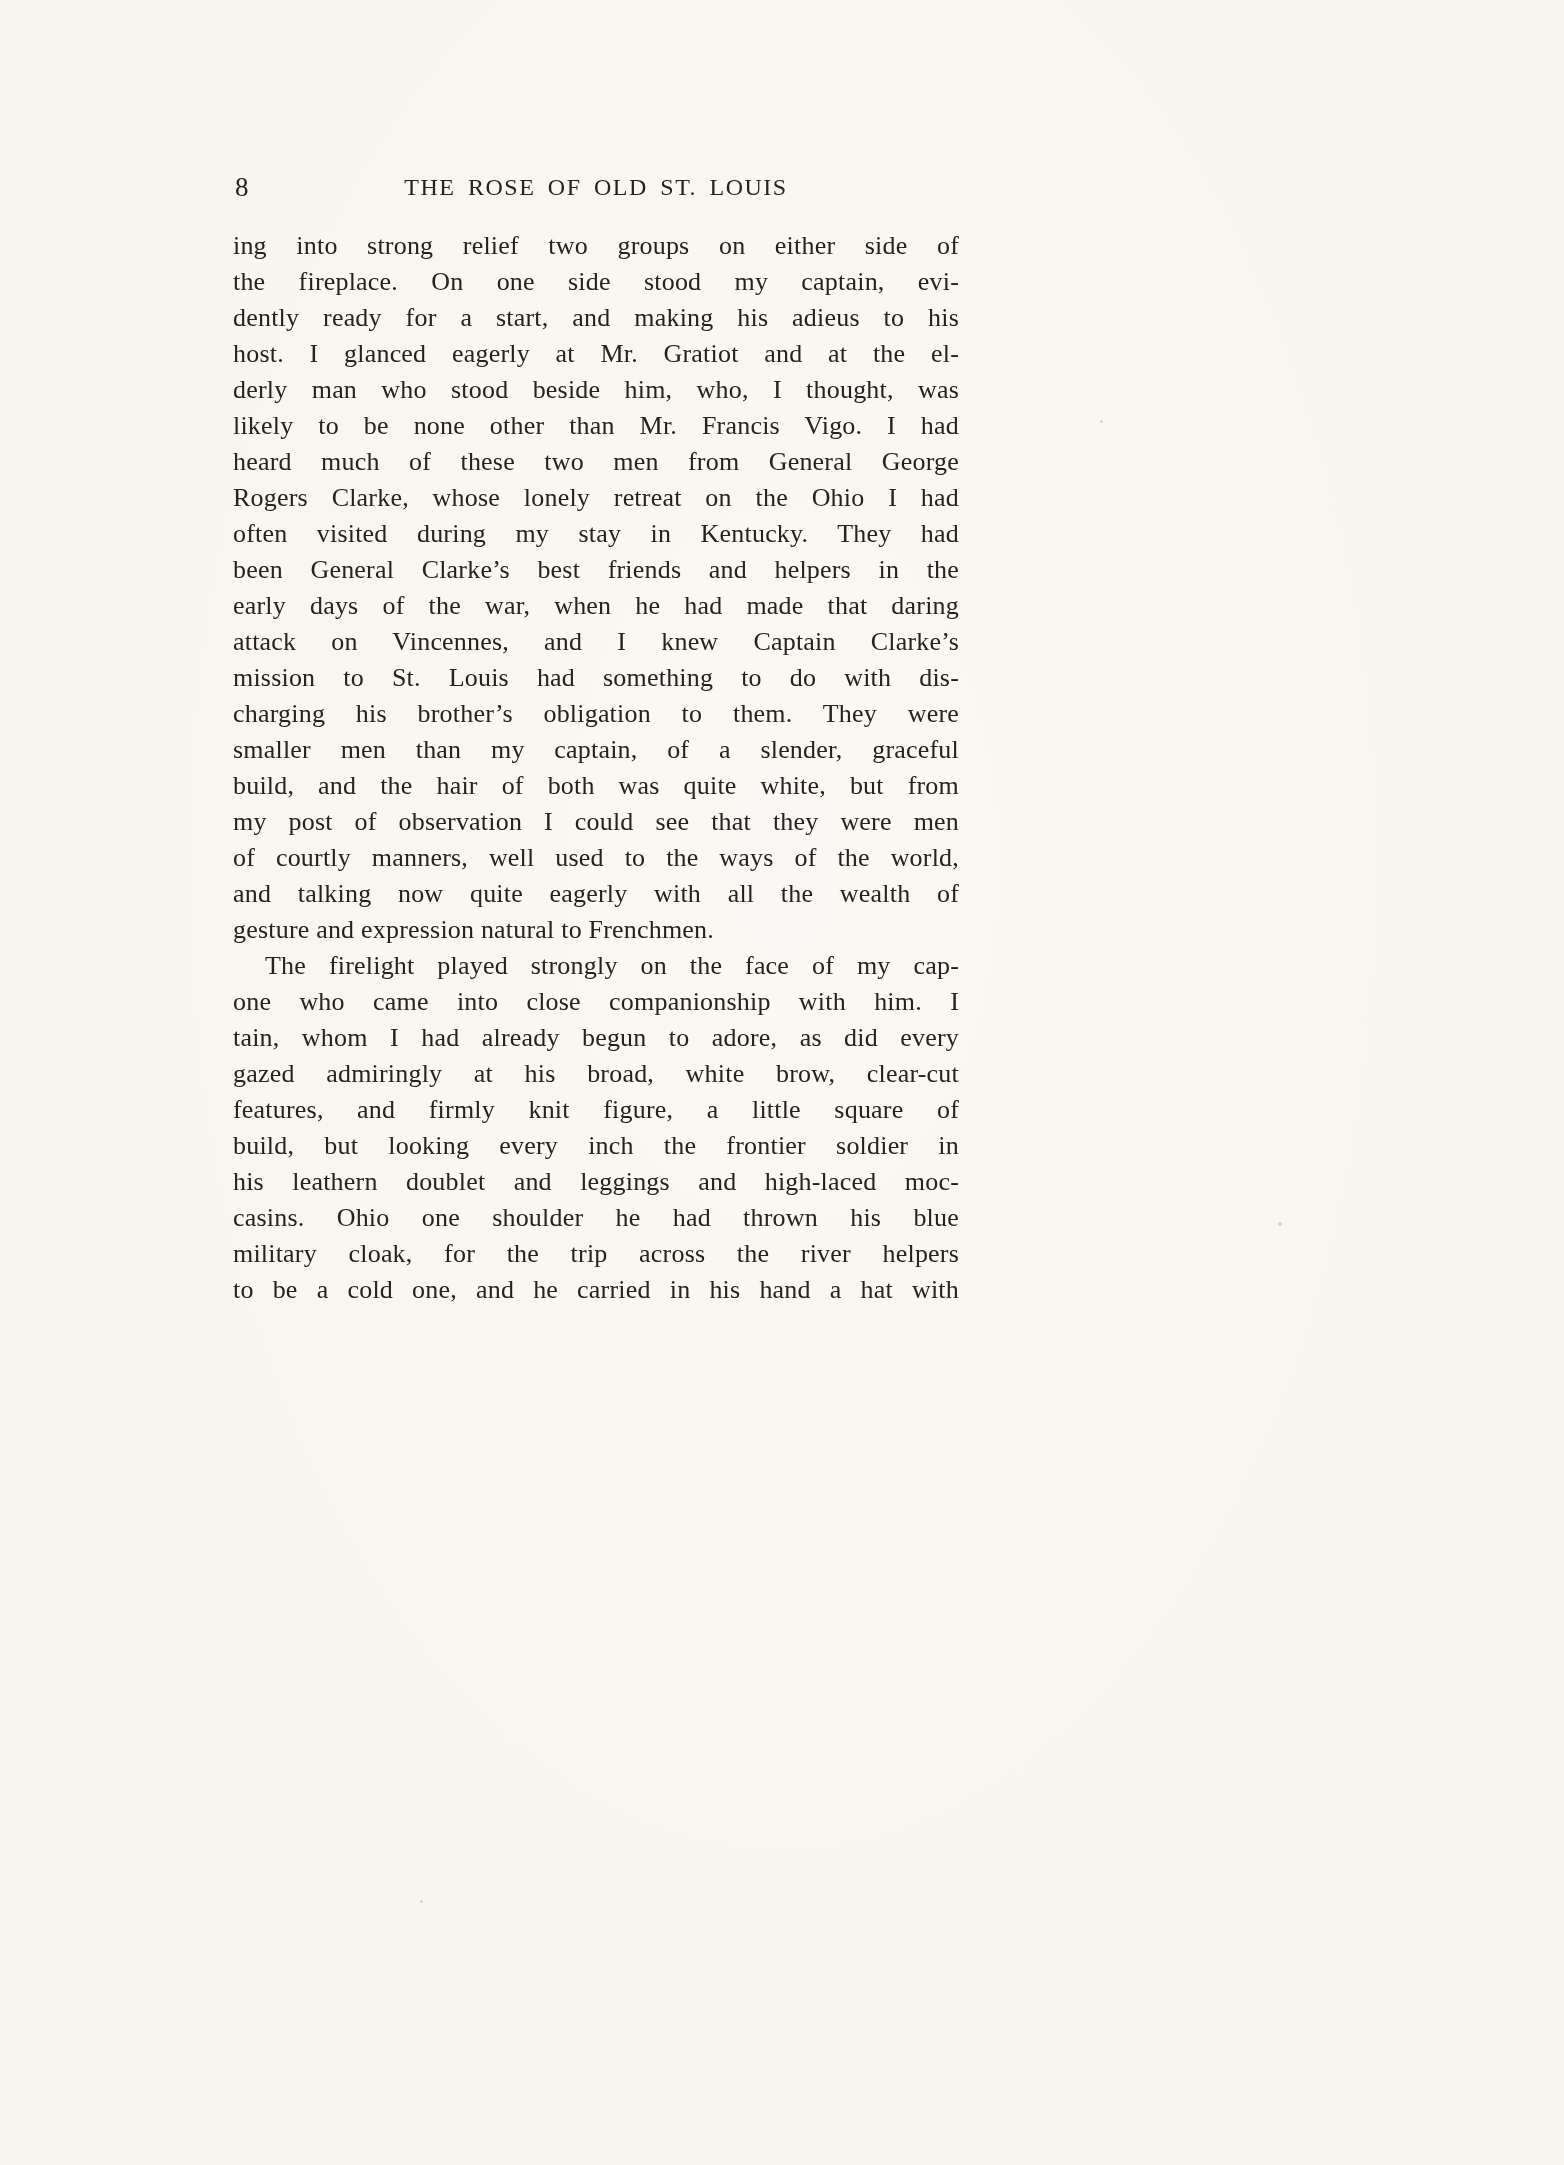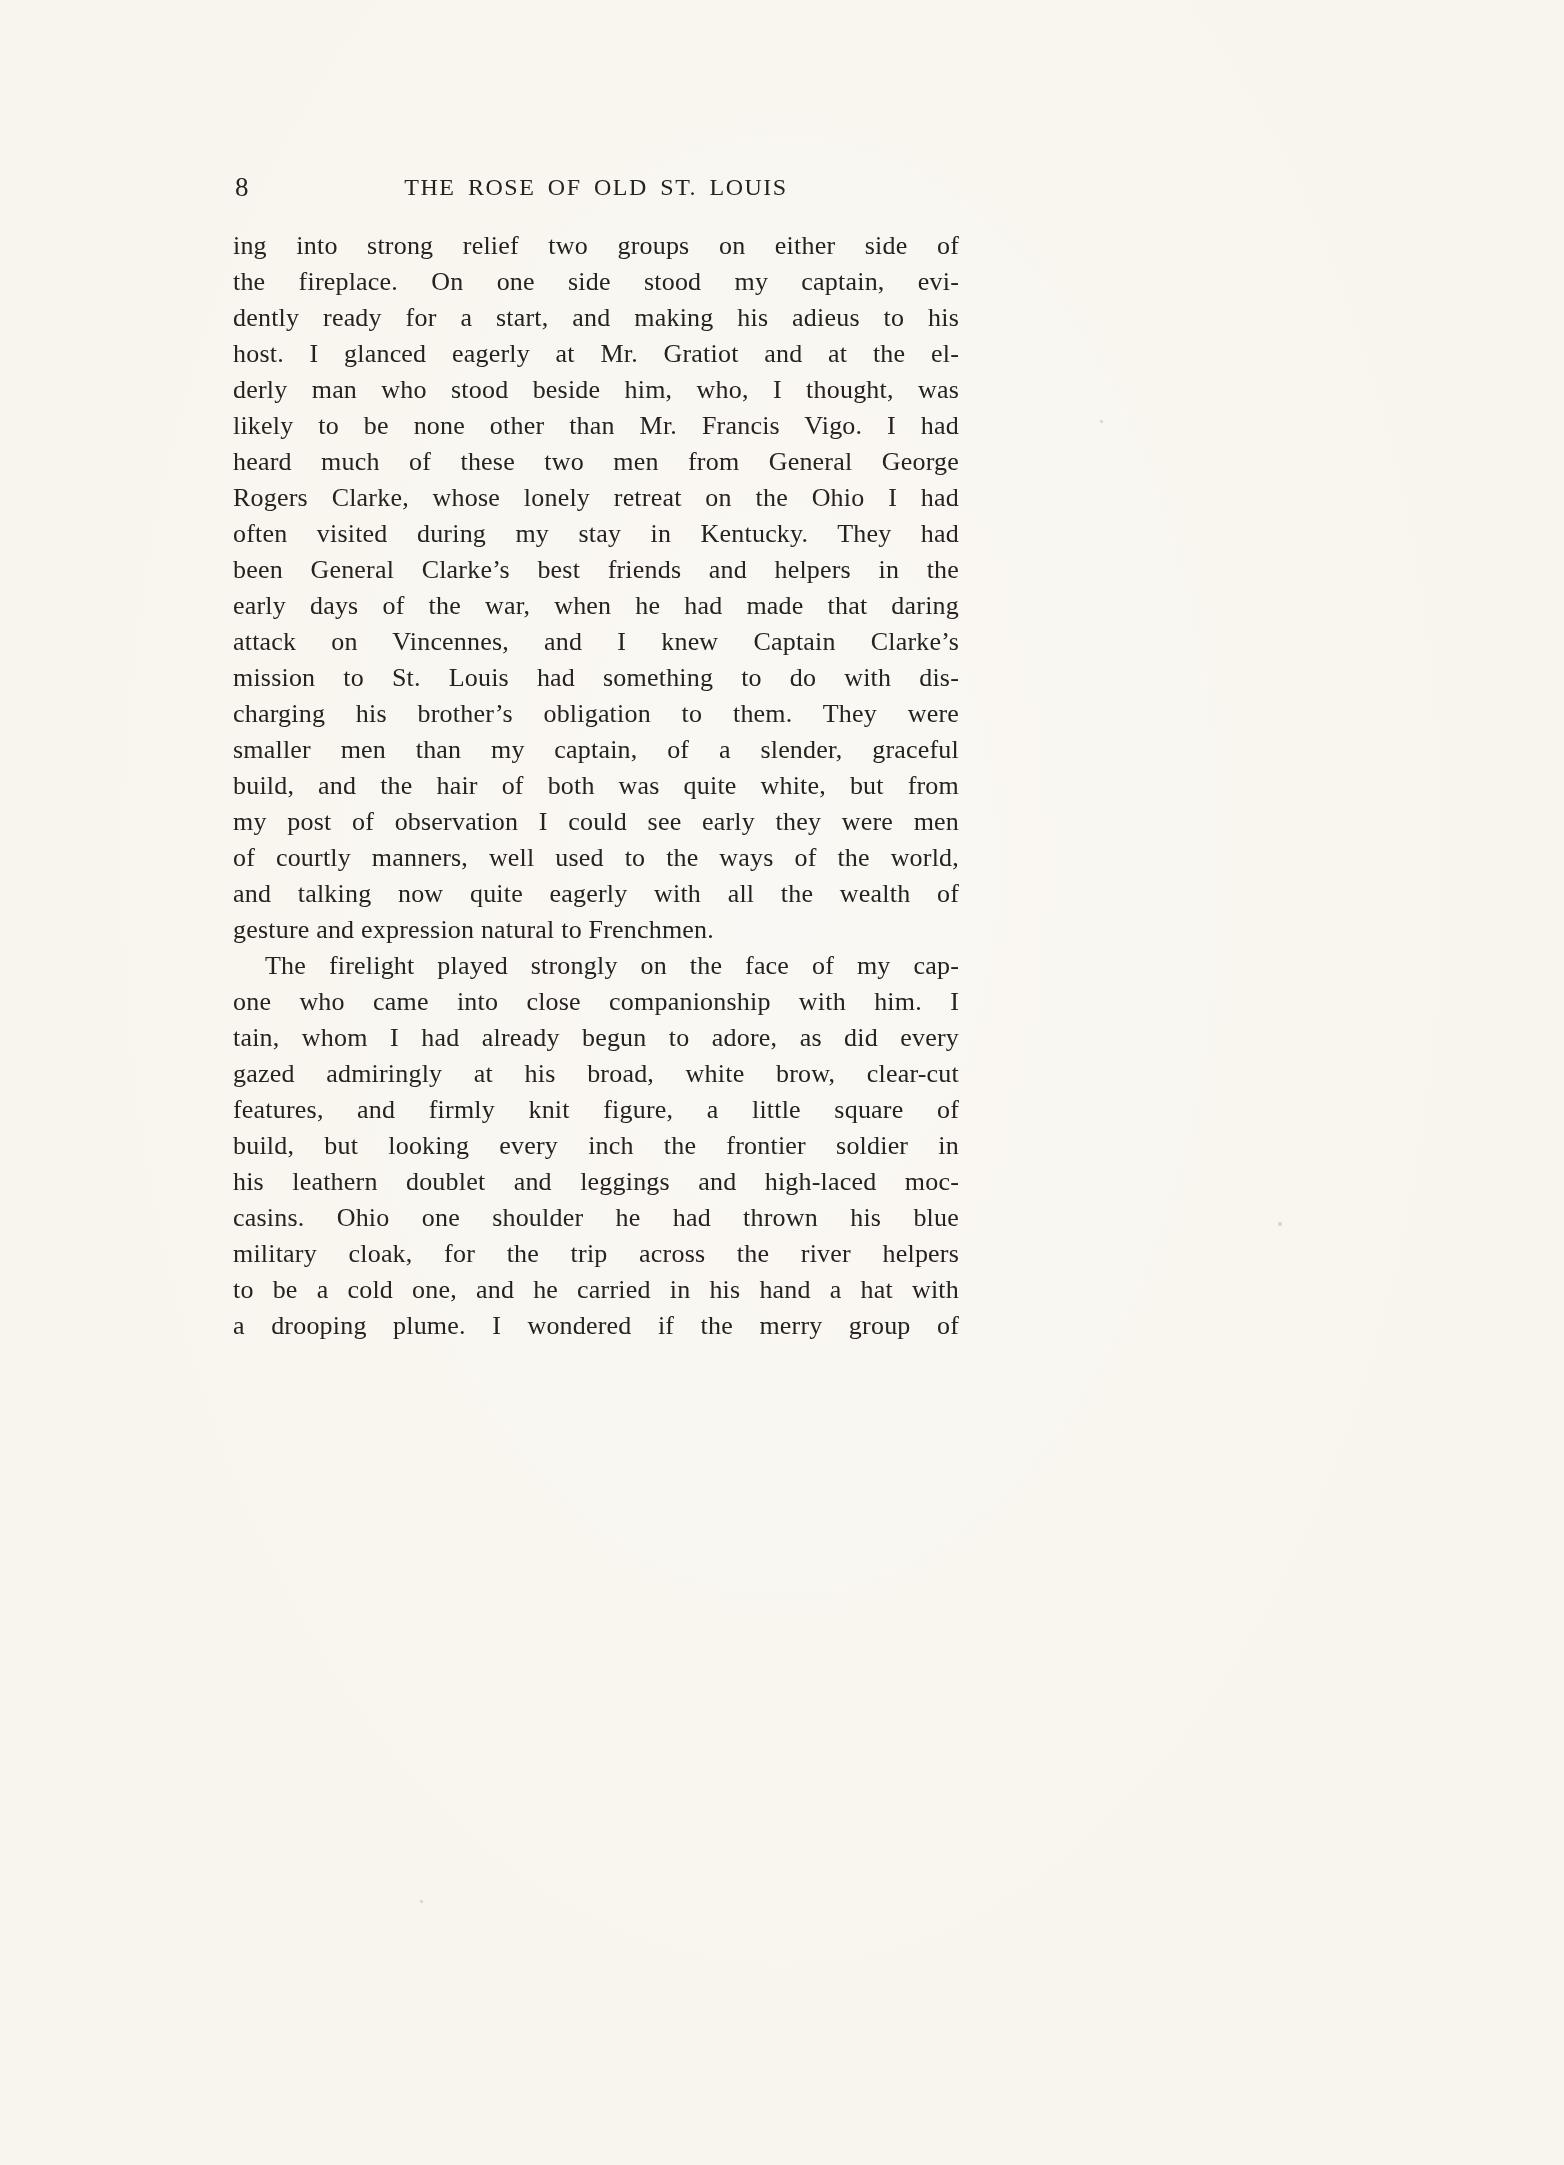"my post of observation I" div.line { text: early -> that }
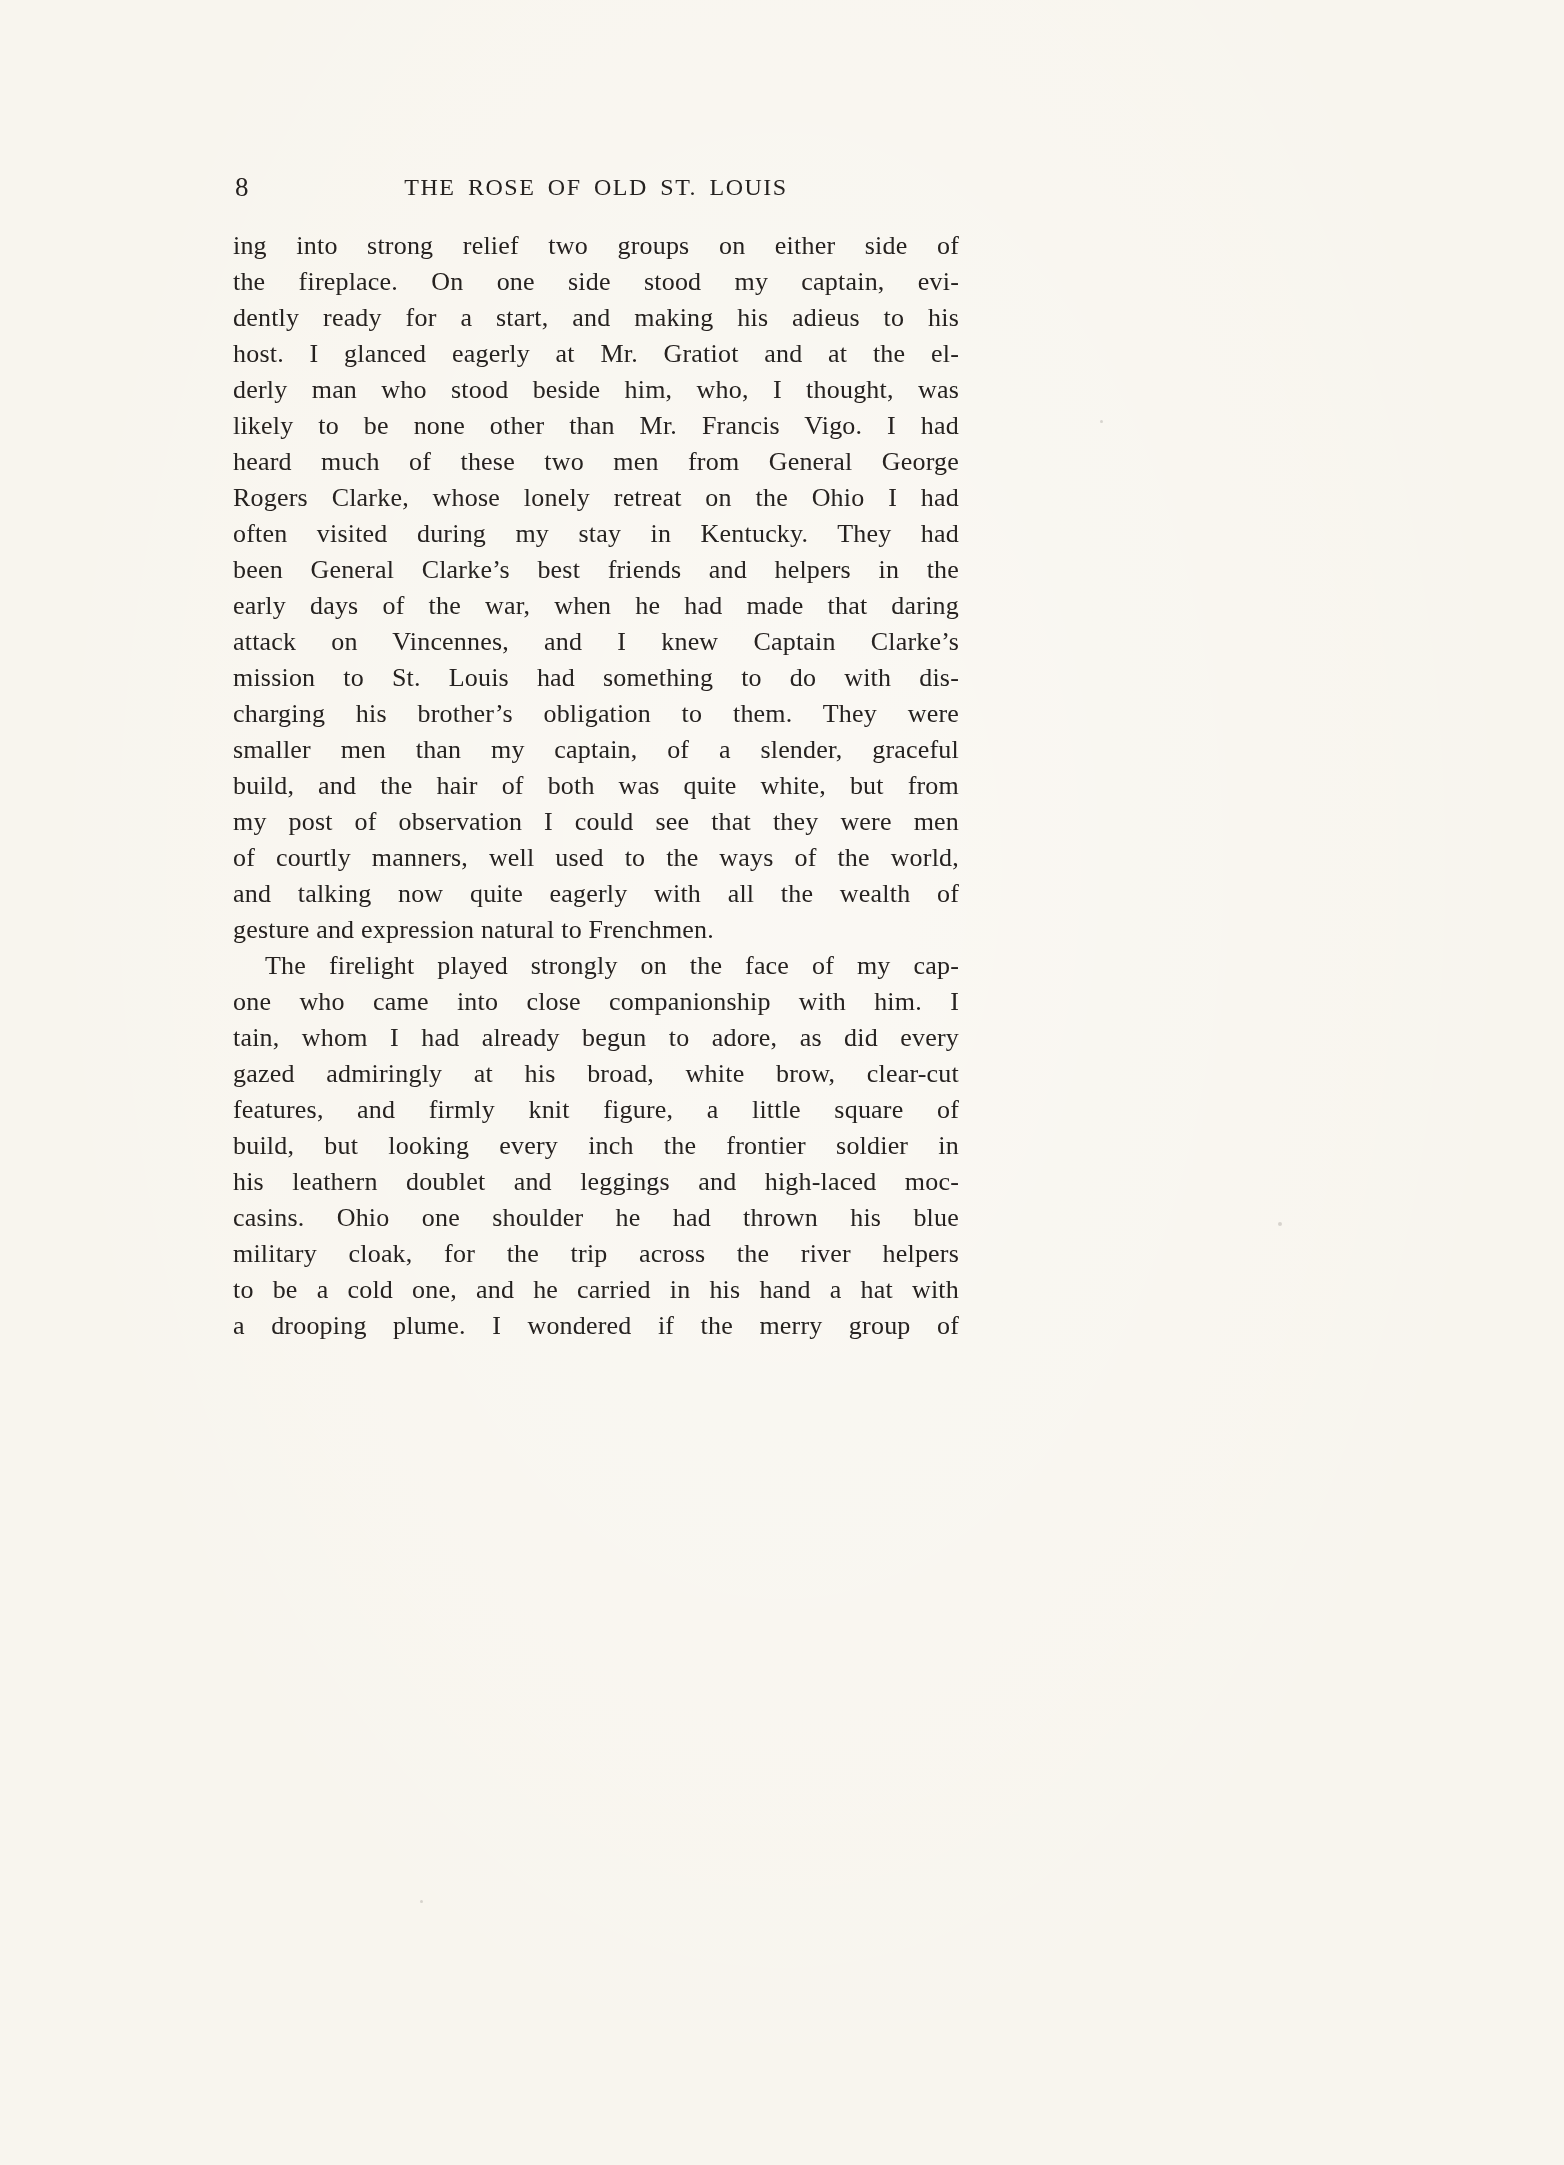"a drooping plume. I wondered" div.line { html: <div>a drooping plume. I wondered if the merry group of</div> -> none }
